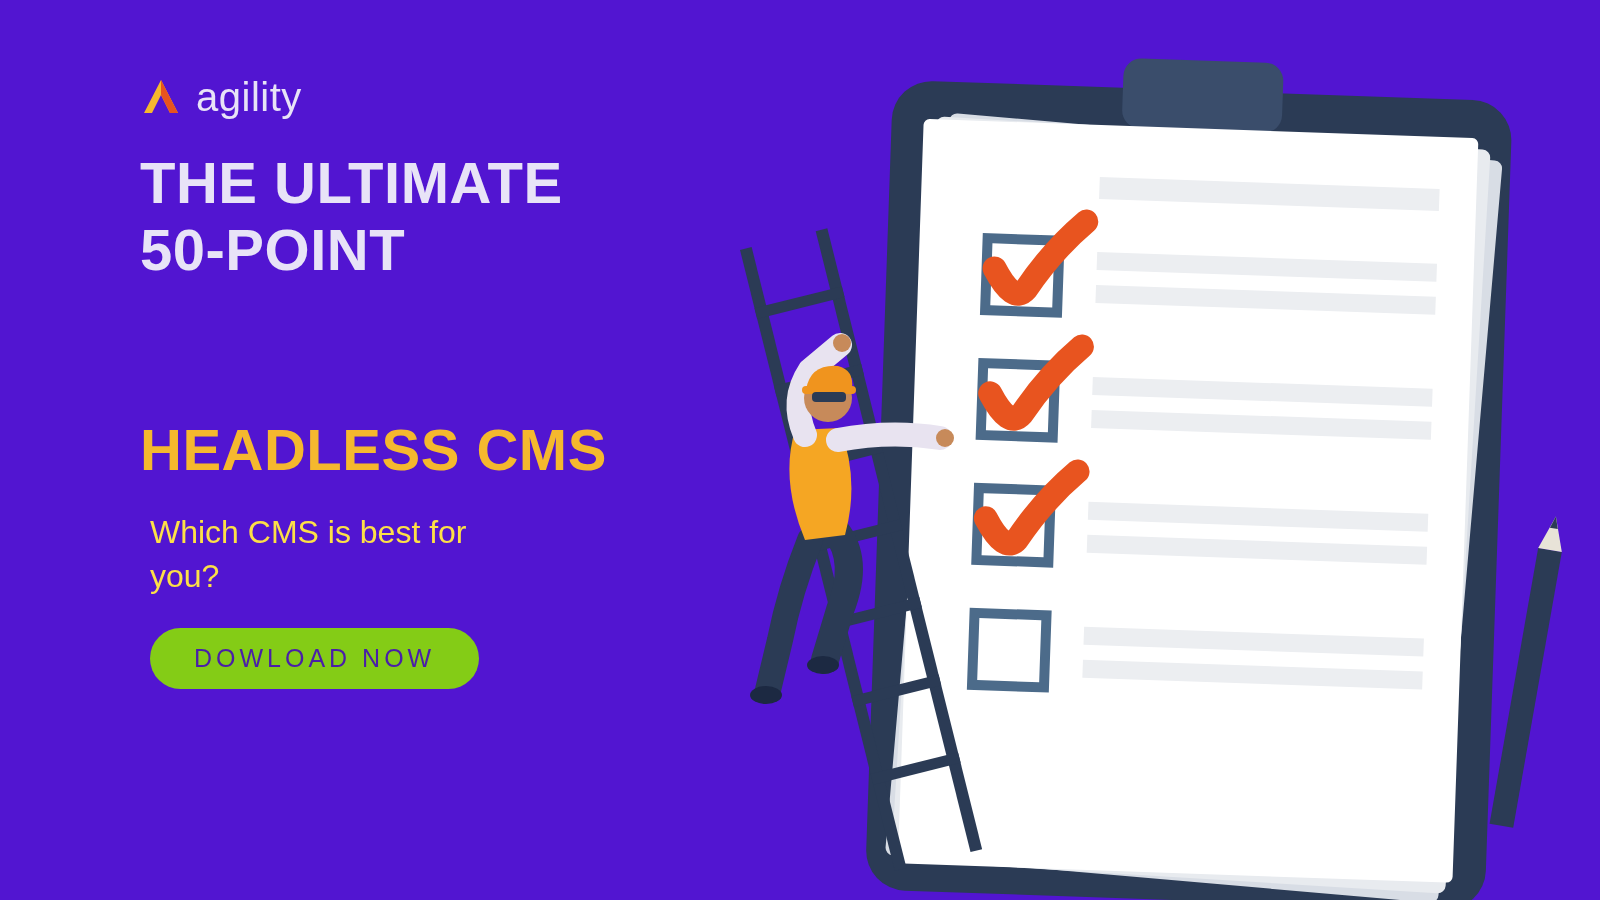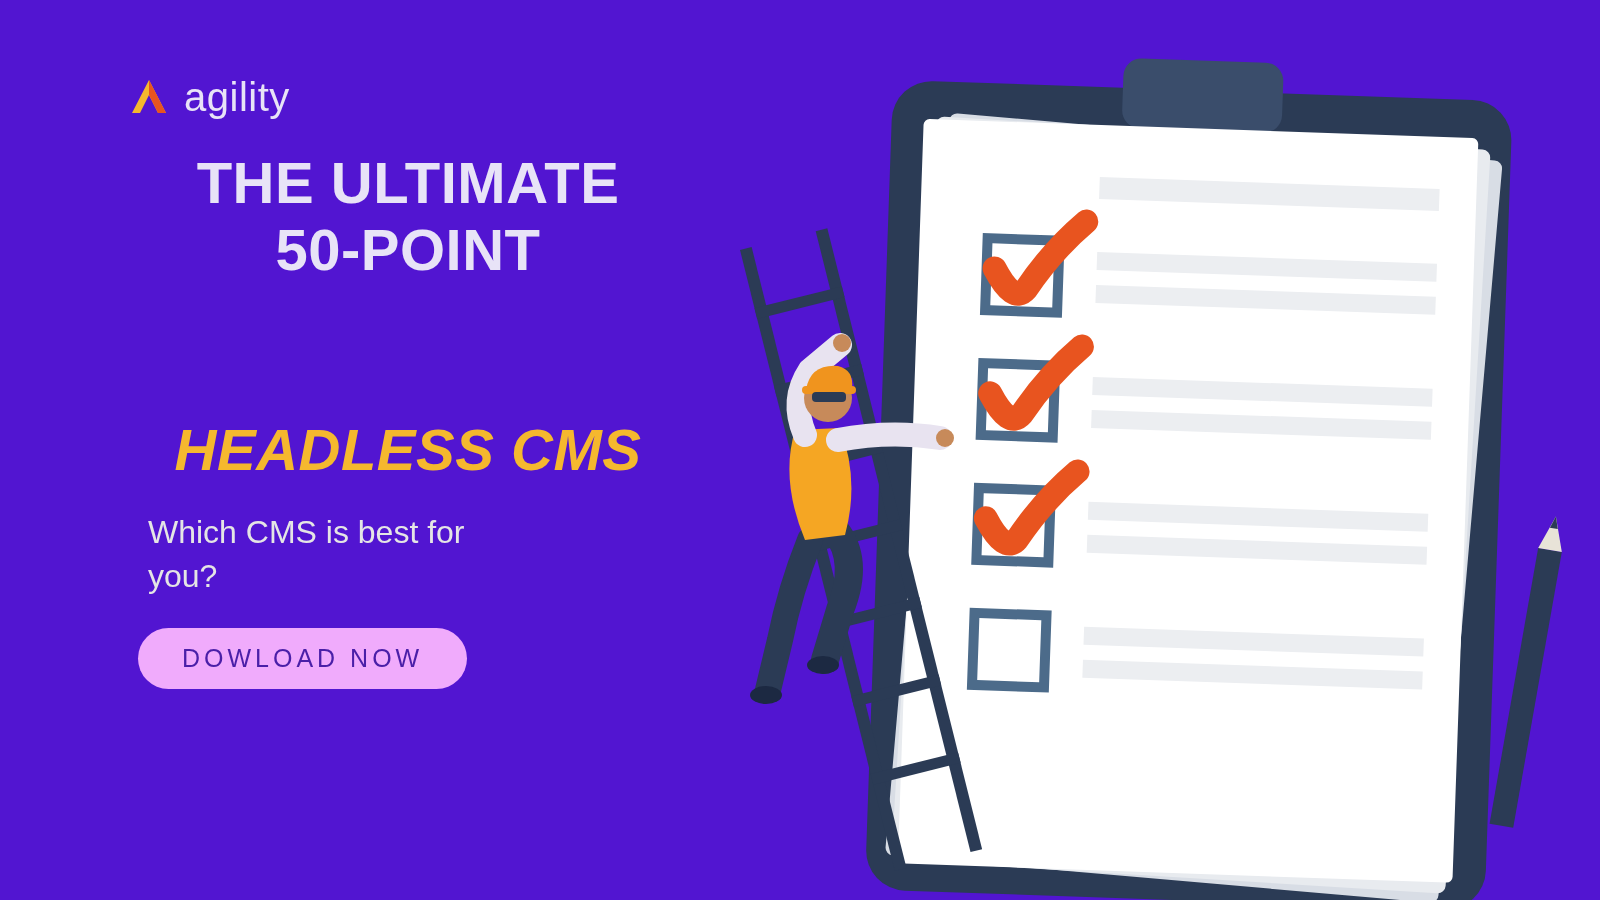"agility" .content { left: 128px -> 140px }
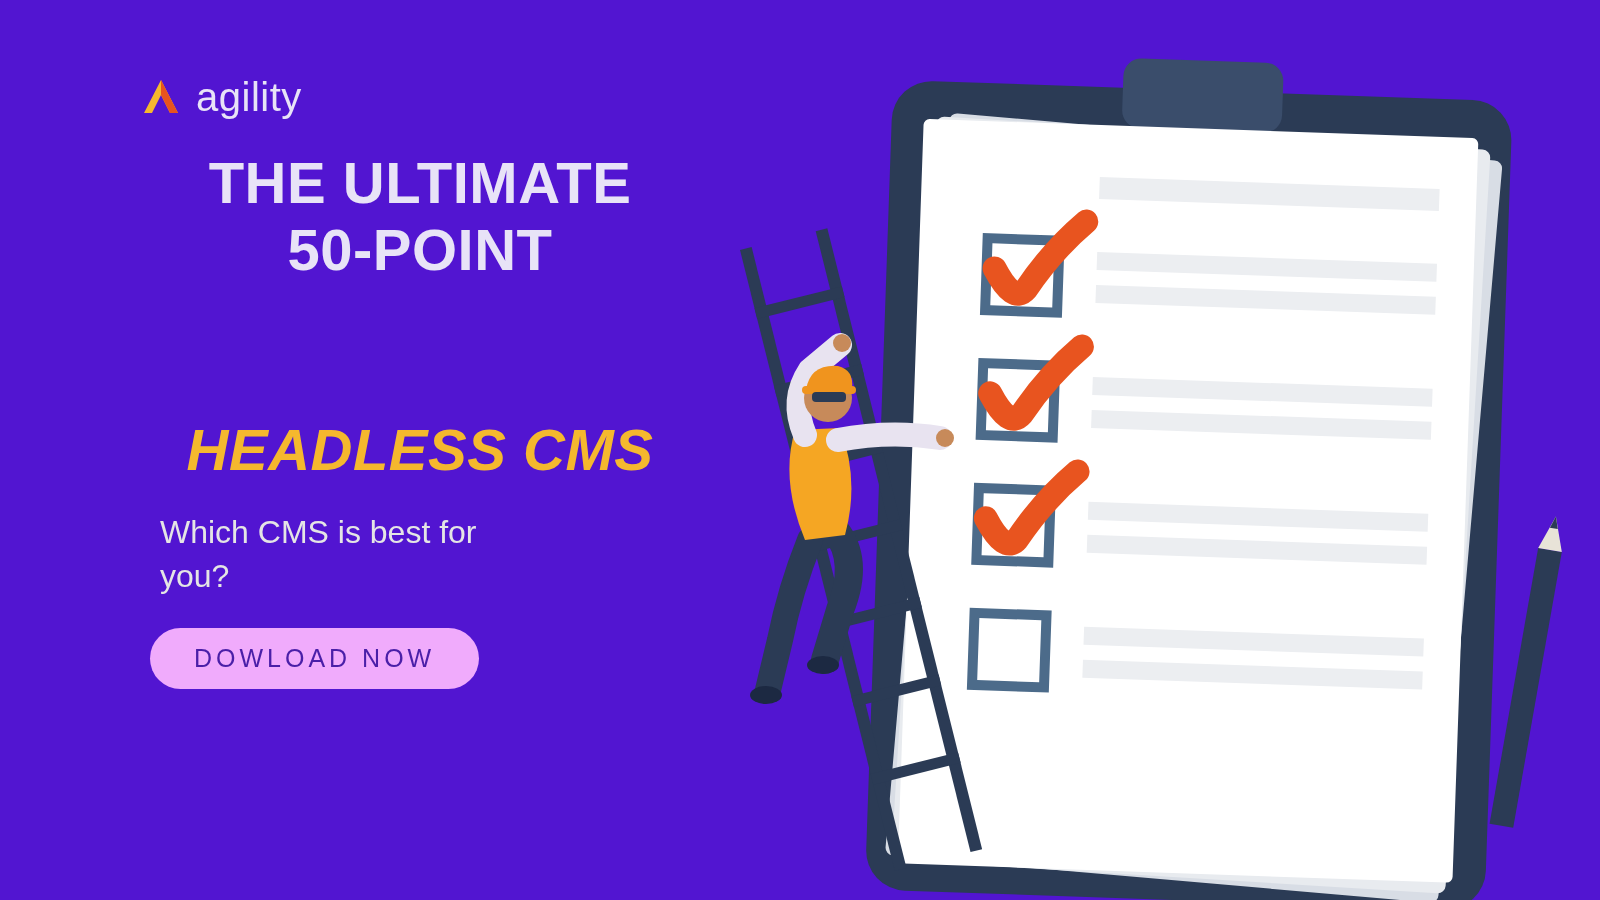"THE ULTIMATE" .headline { text-align: center -> none }
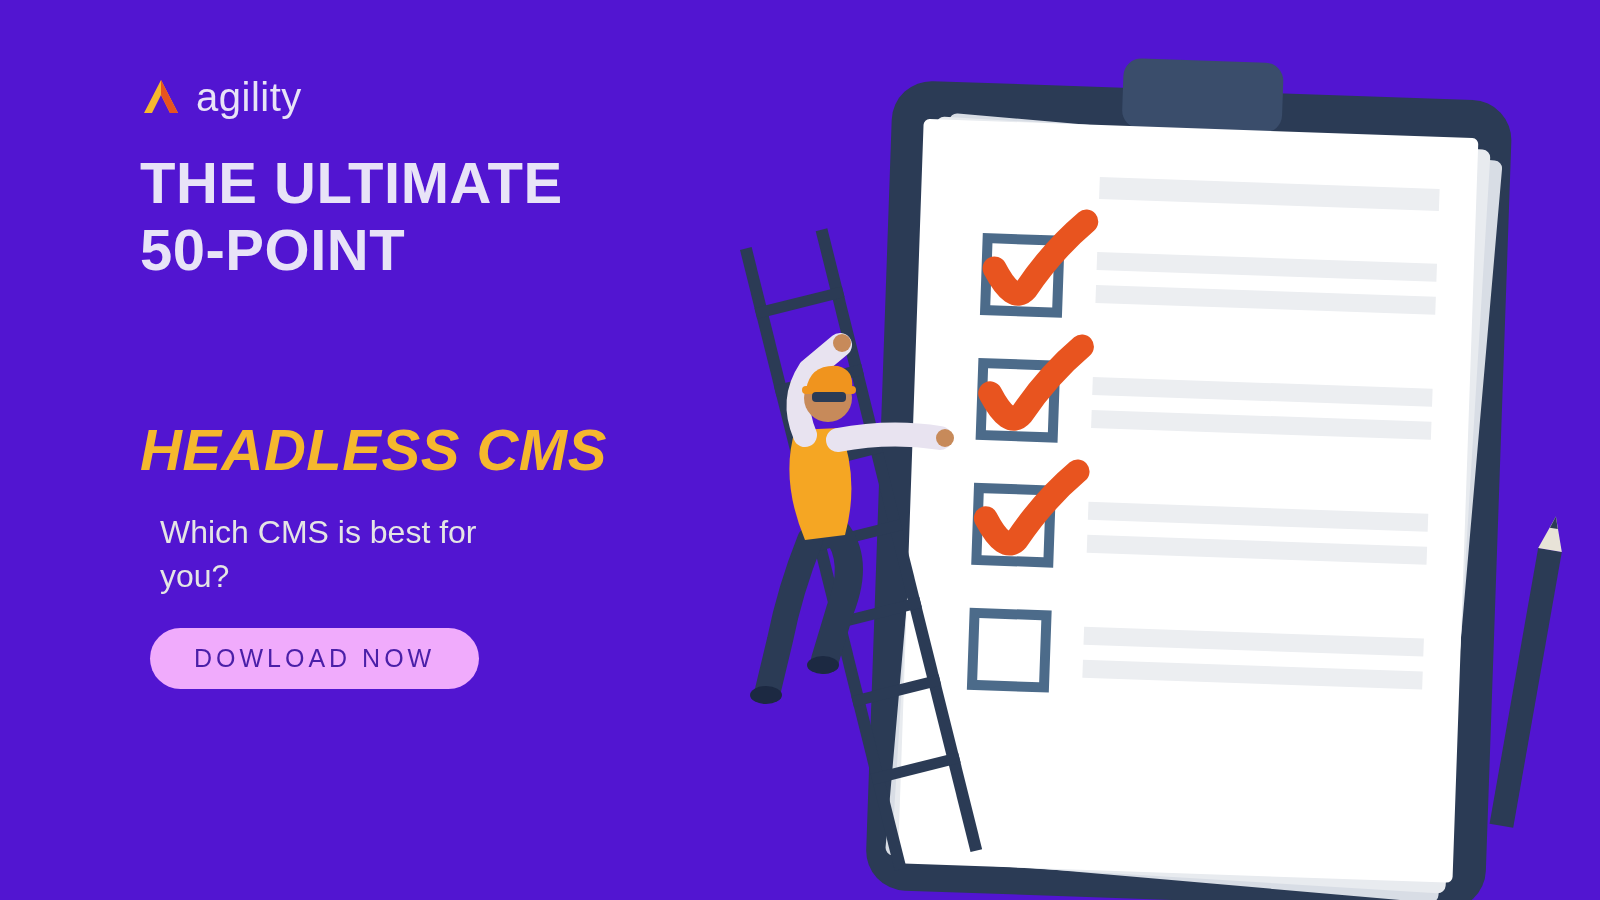"HEADLESS CMS" .headline .accent { font-style: italic -> none }
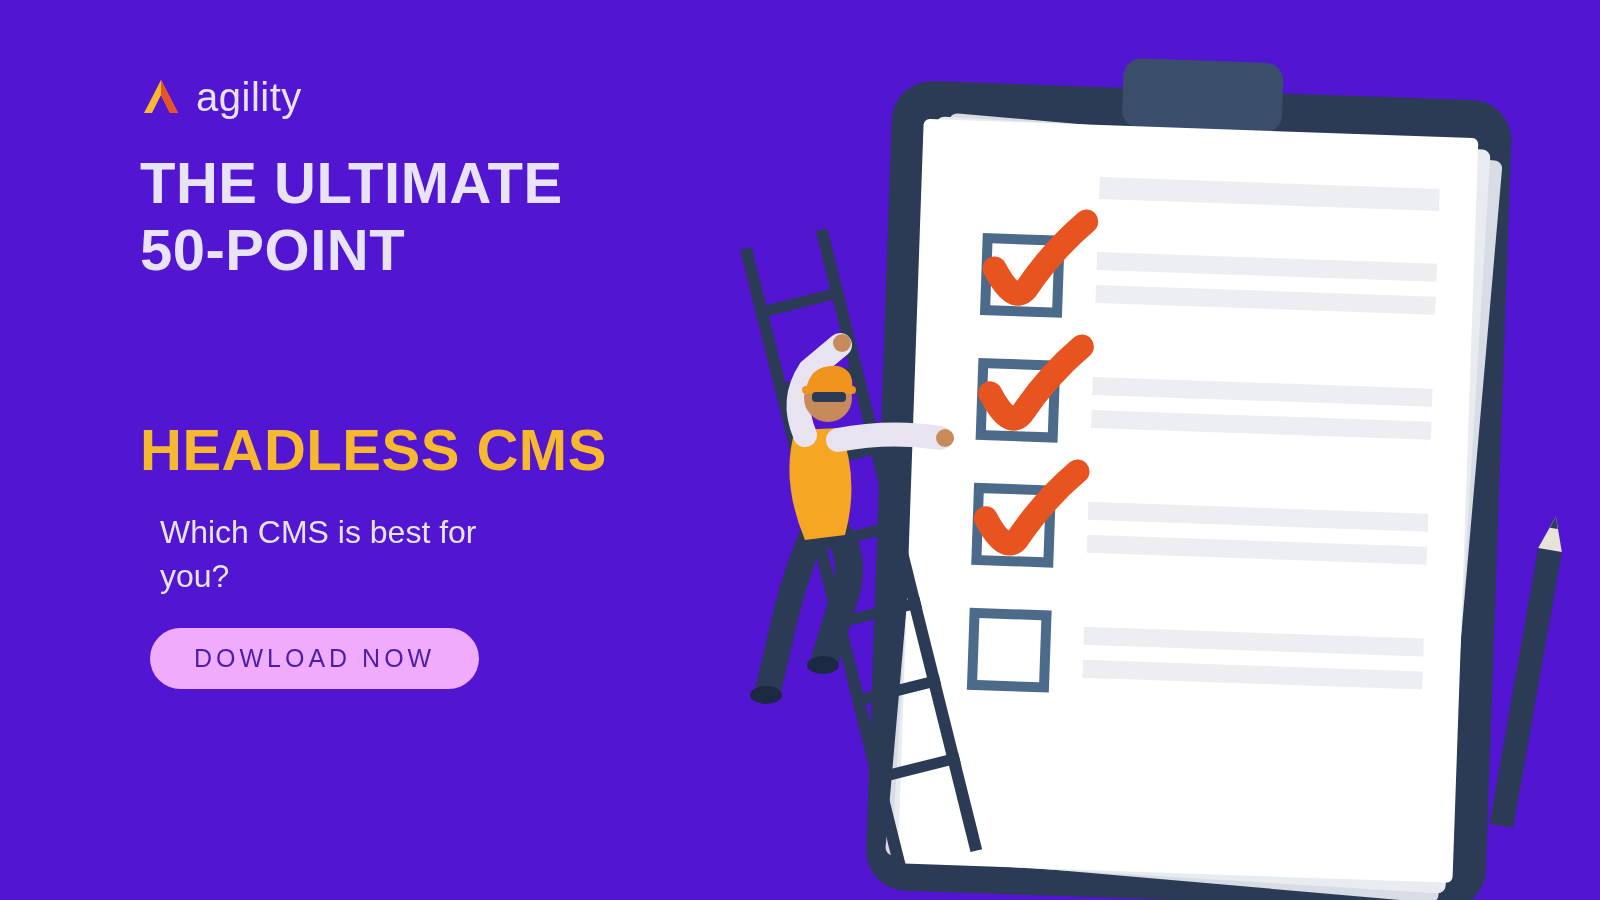"Which CMS is best for" .subhead { color: #e5e5e5 -> #fde047; margin-left: 20px -> 10px }
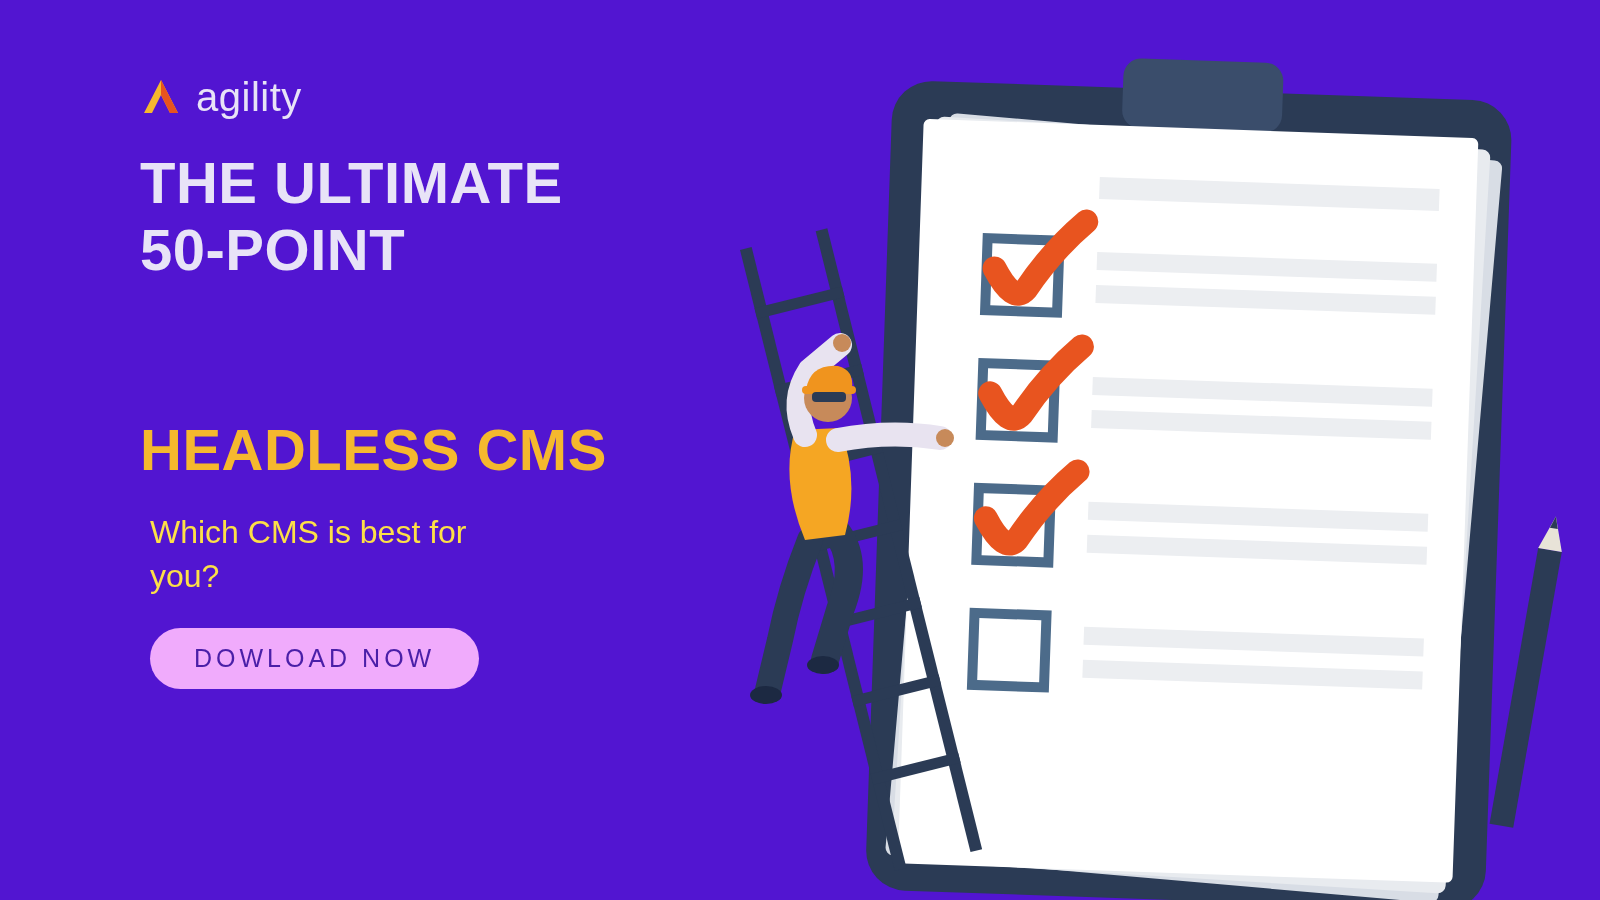"DOWLOAD NOW" .cta { background: #f0abfc -> #84cc16 }
